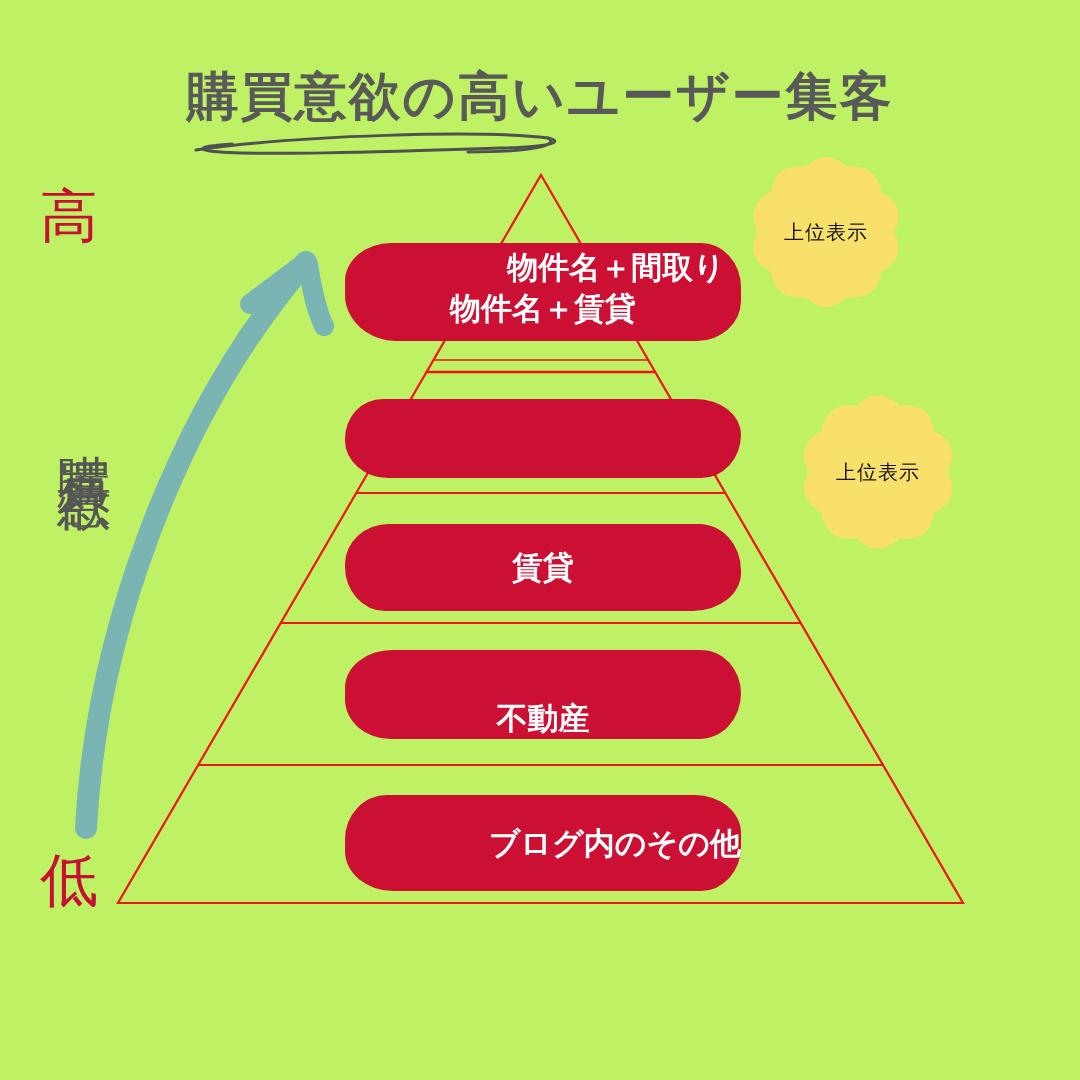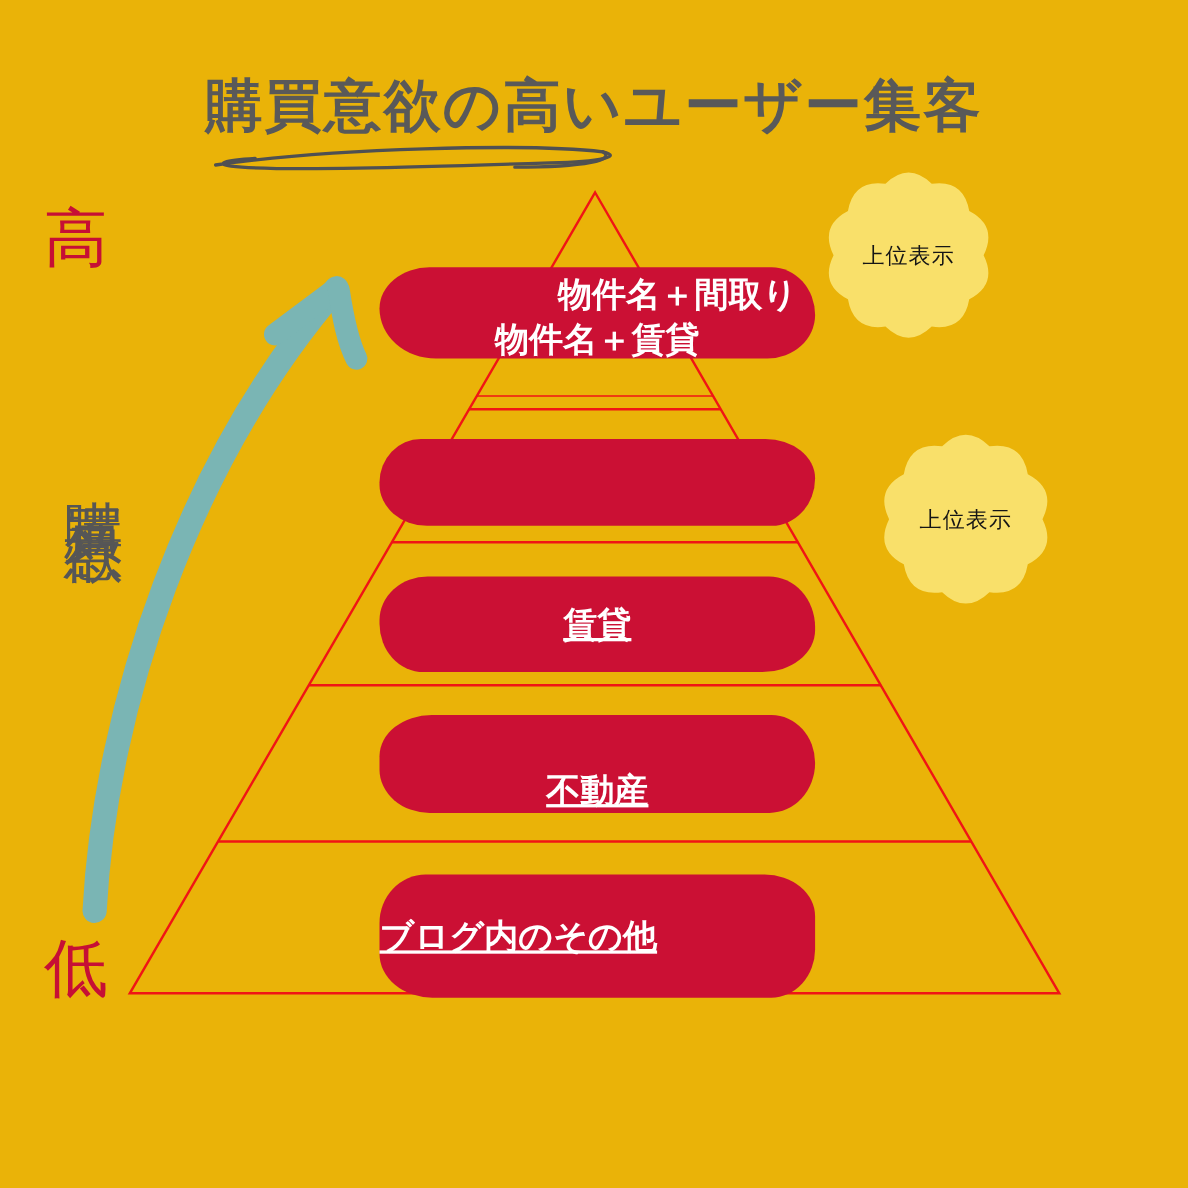"購買意欲の高いユーザー集客" .canvas { background: #eab308 -> #bef264 }
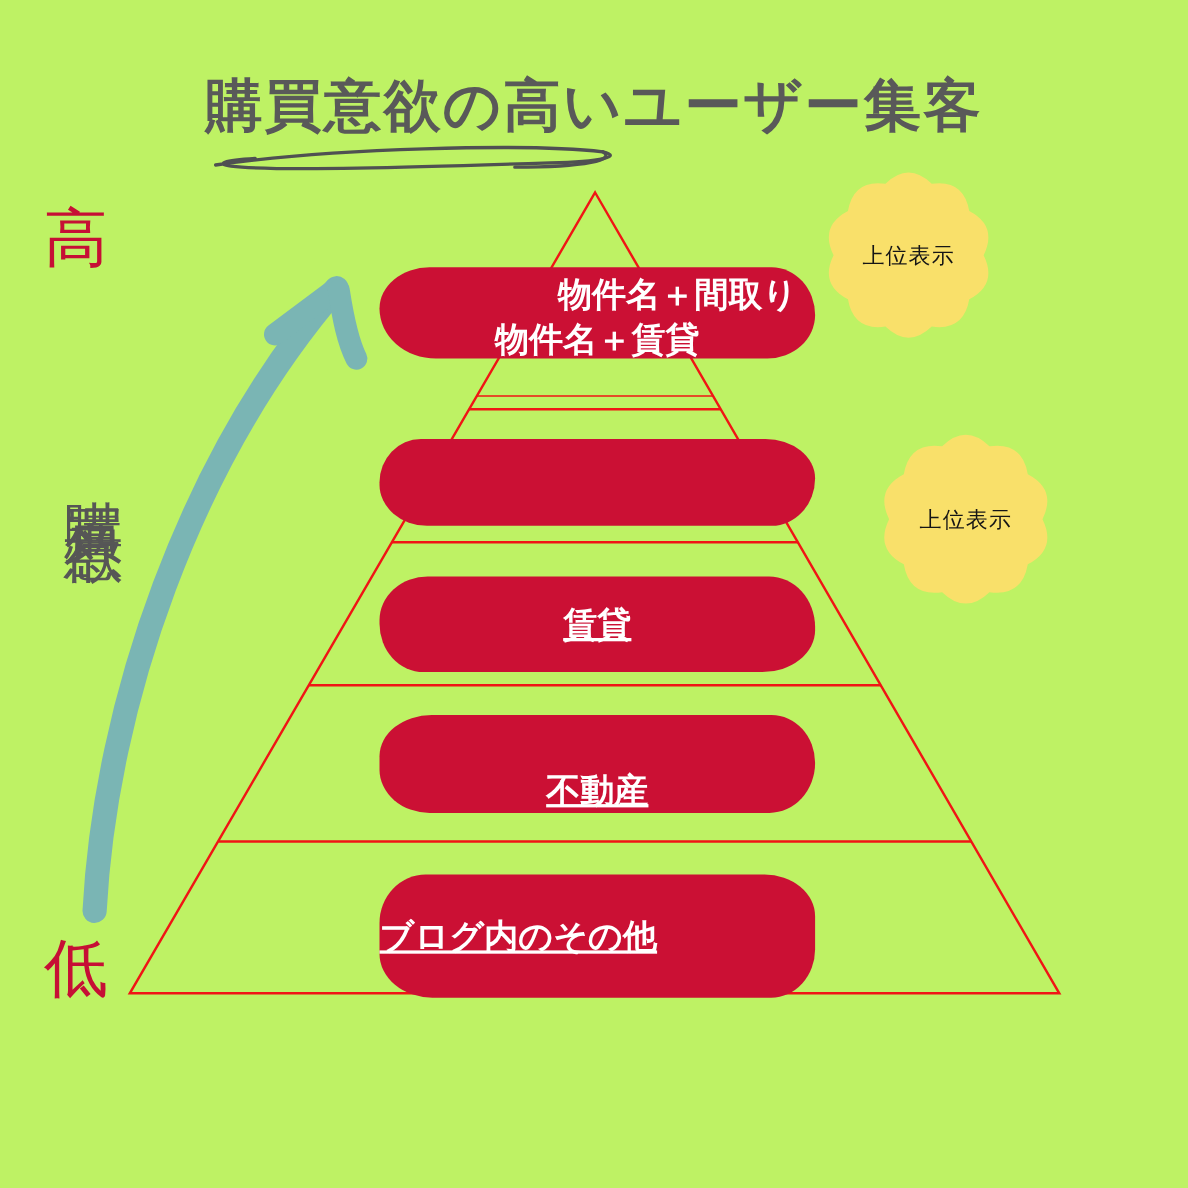"物件名＋間取り" .blob-1 { height: 83px -> 98px }
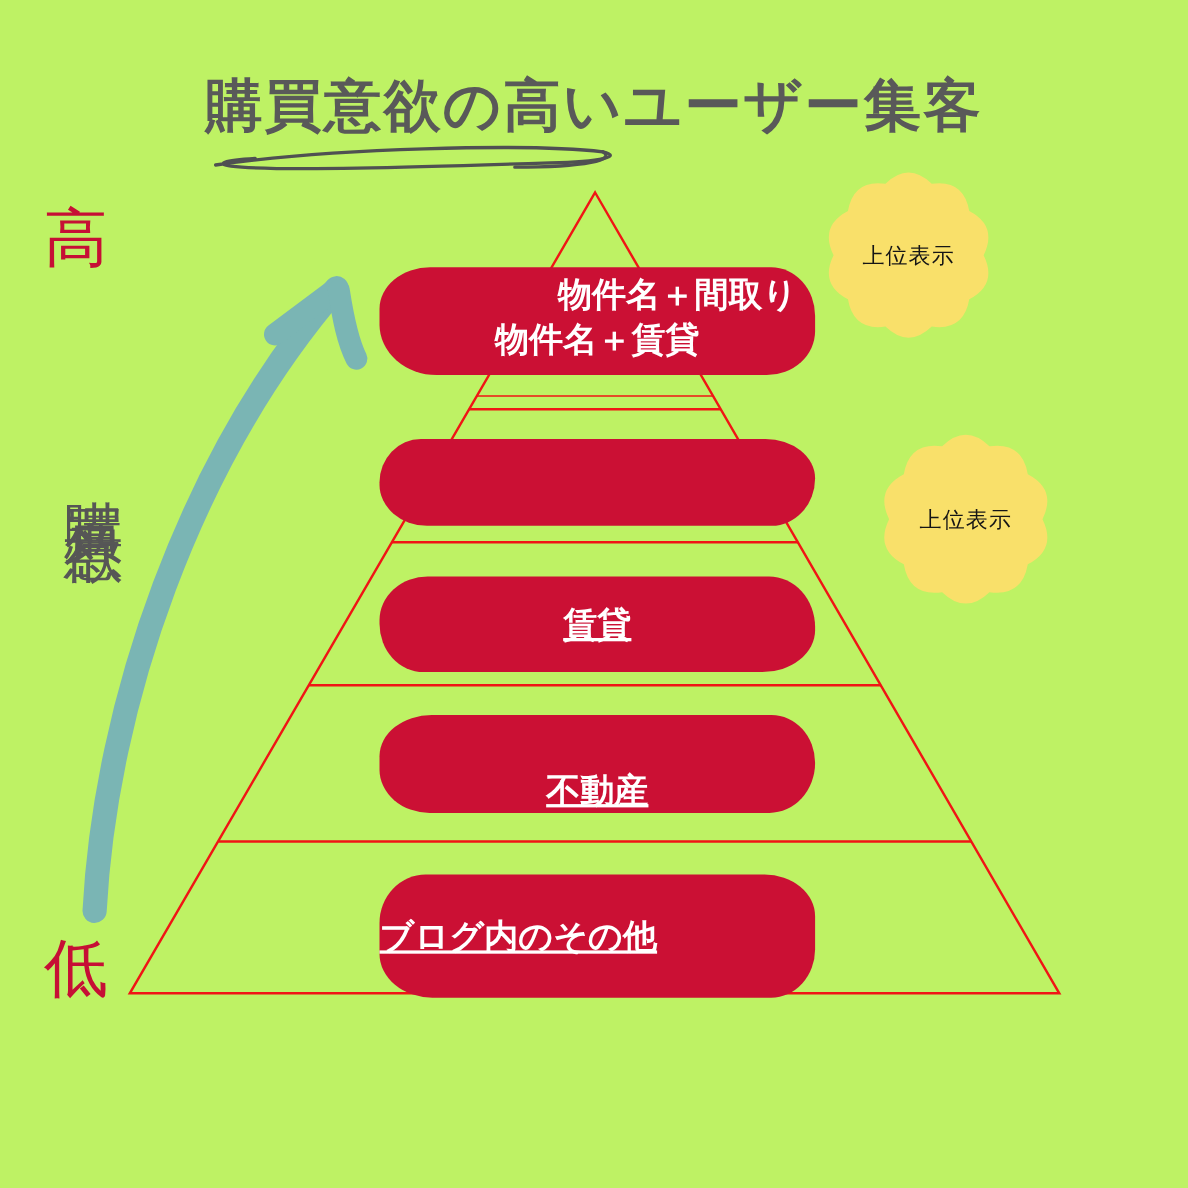"賃貸" .line-center { text-decoration: underline -> none }
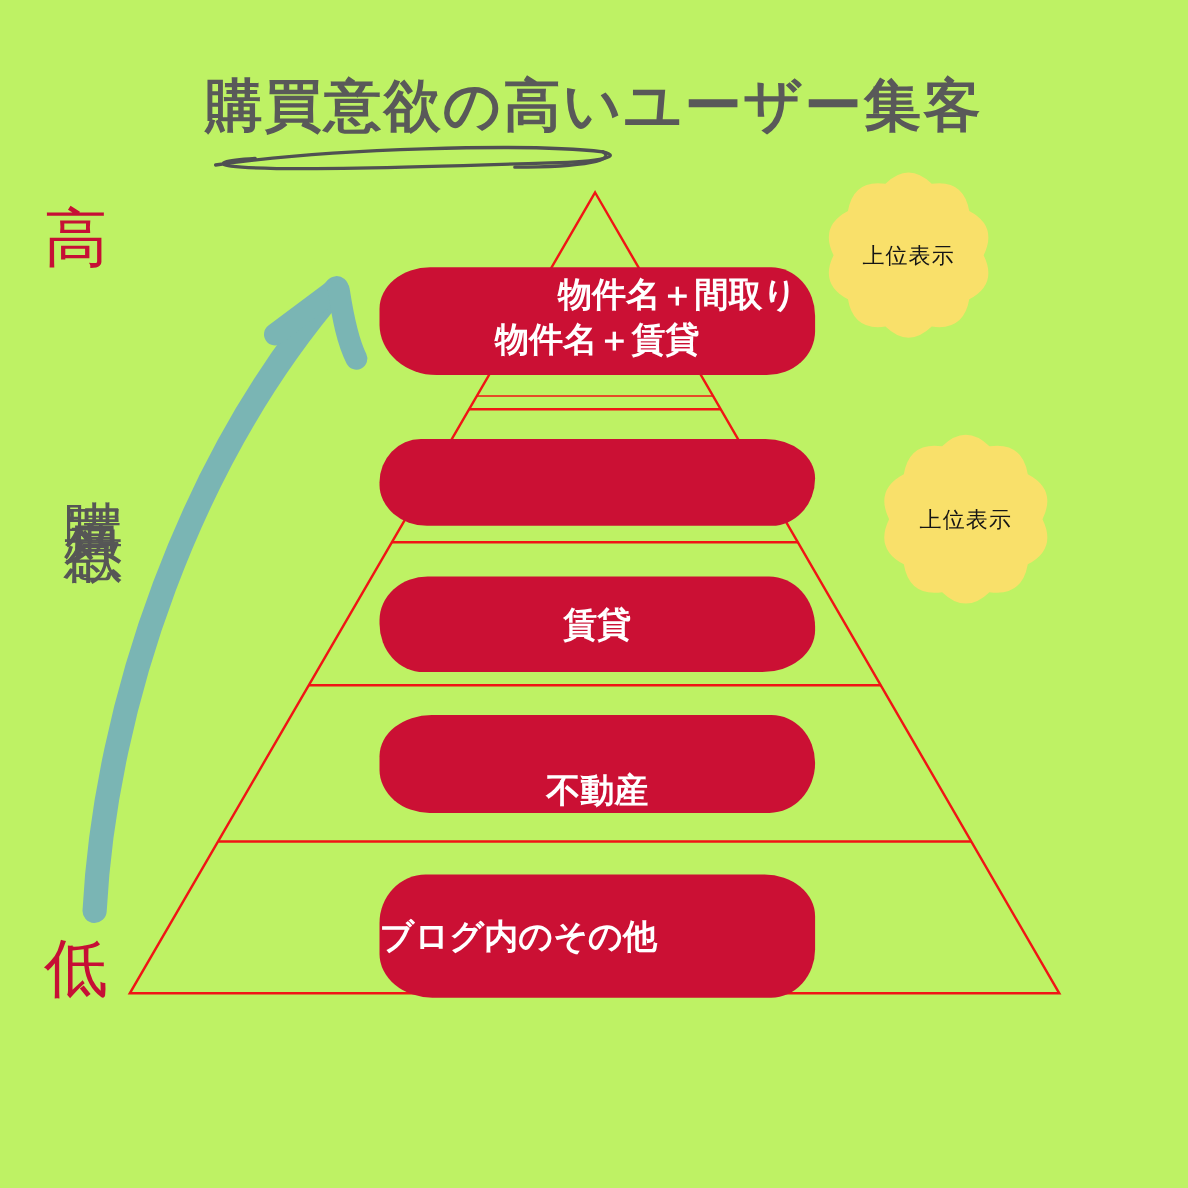"ブログ内のその他" .blob-5 { align-items: flex-start -> flex-end; height: 112px -> 96px }
